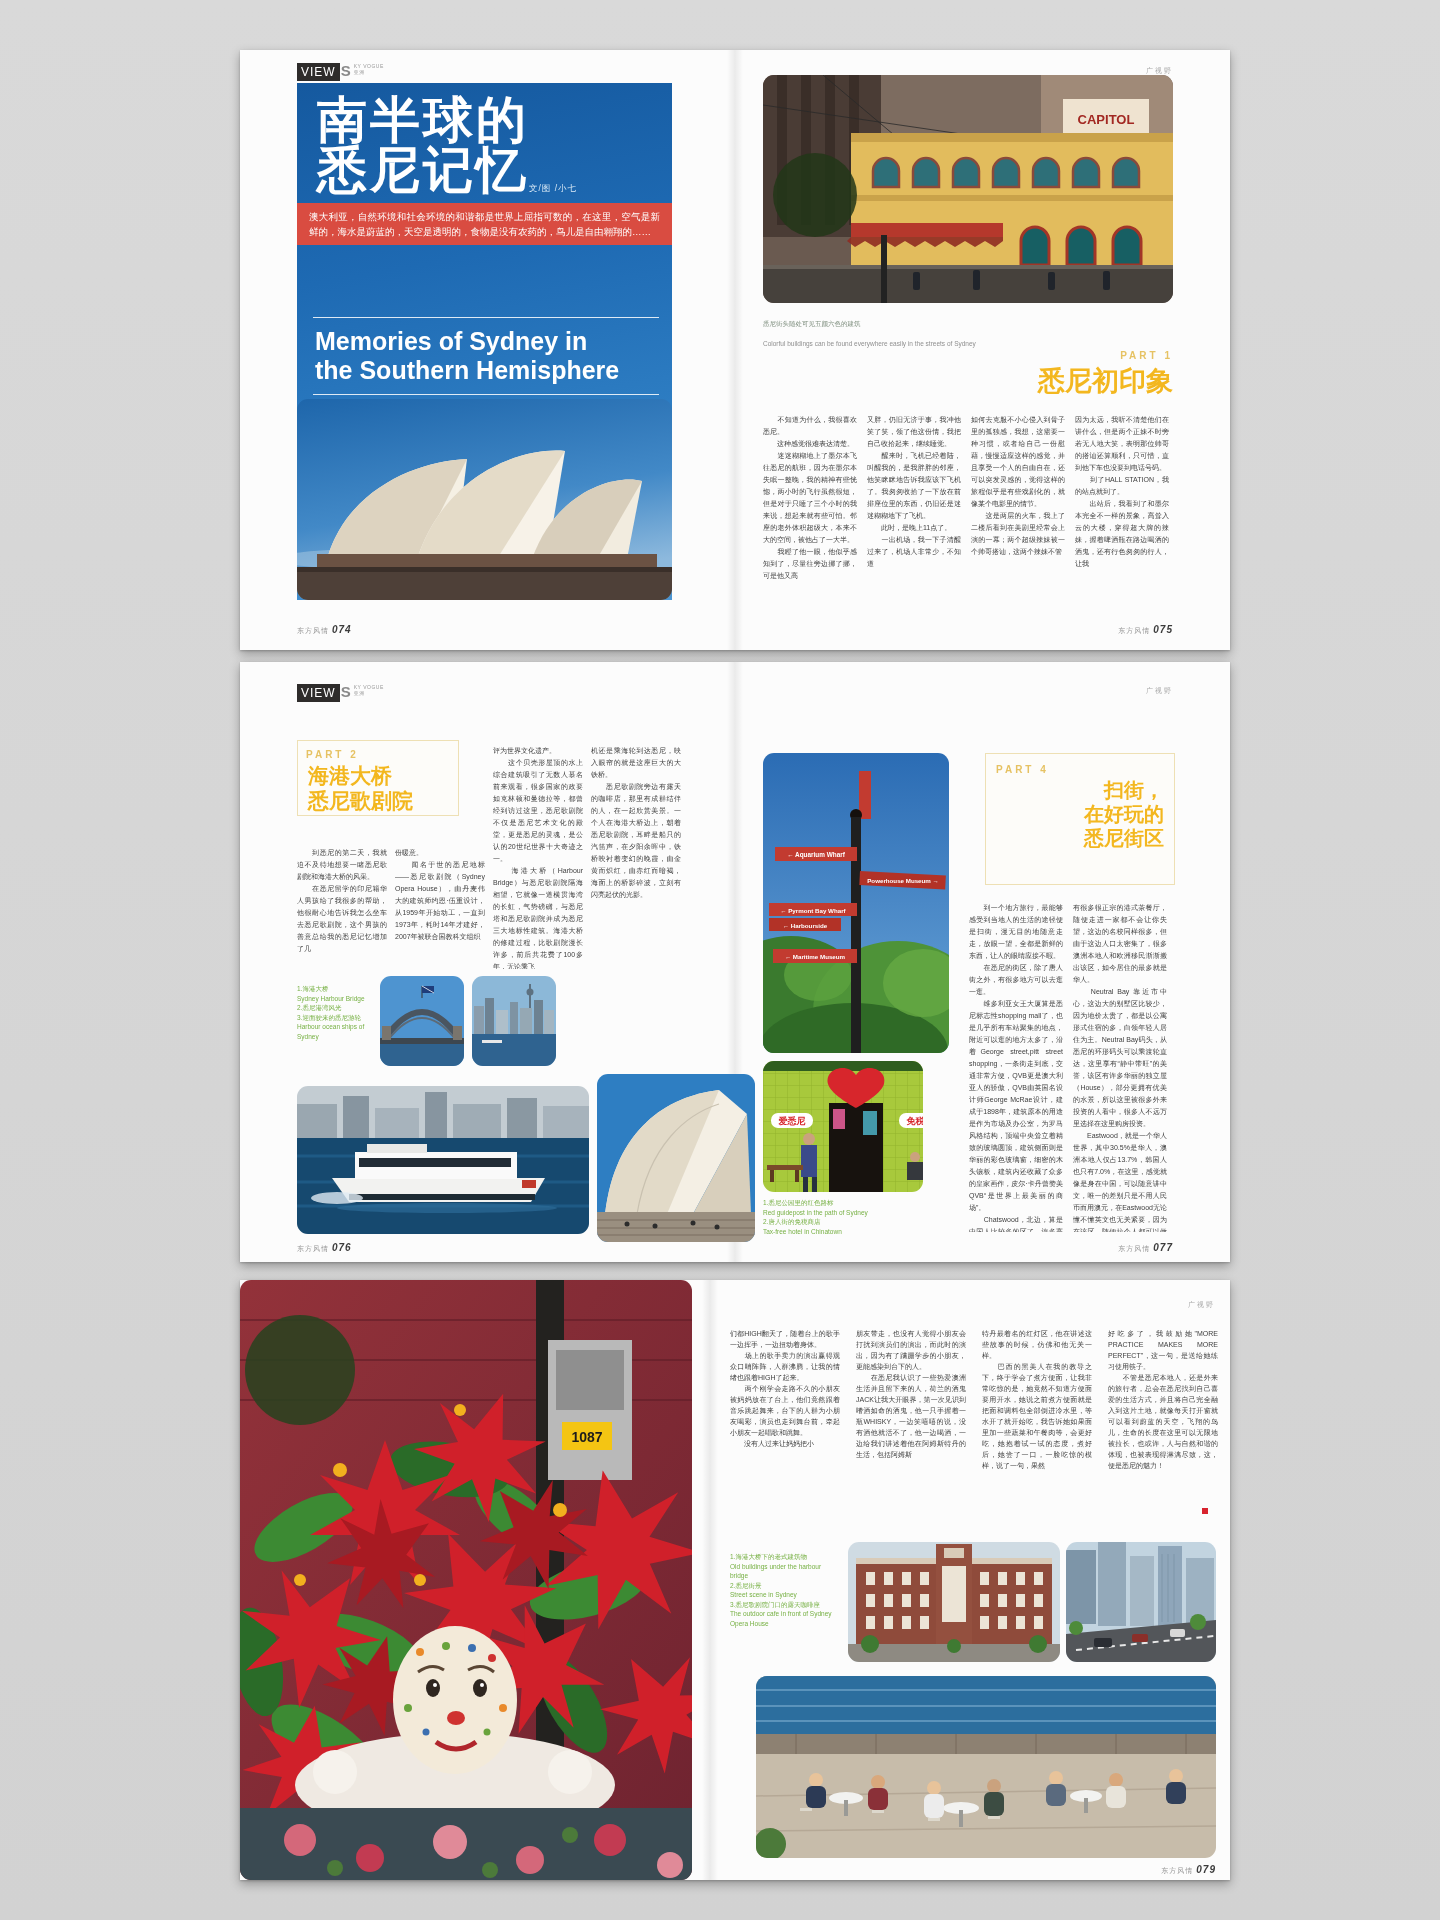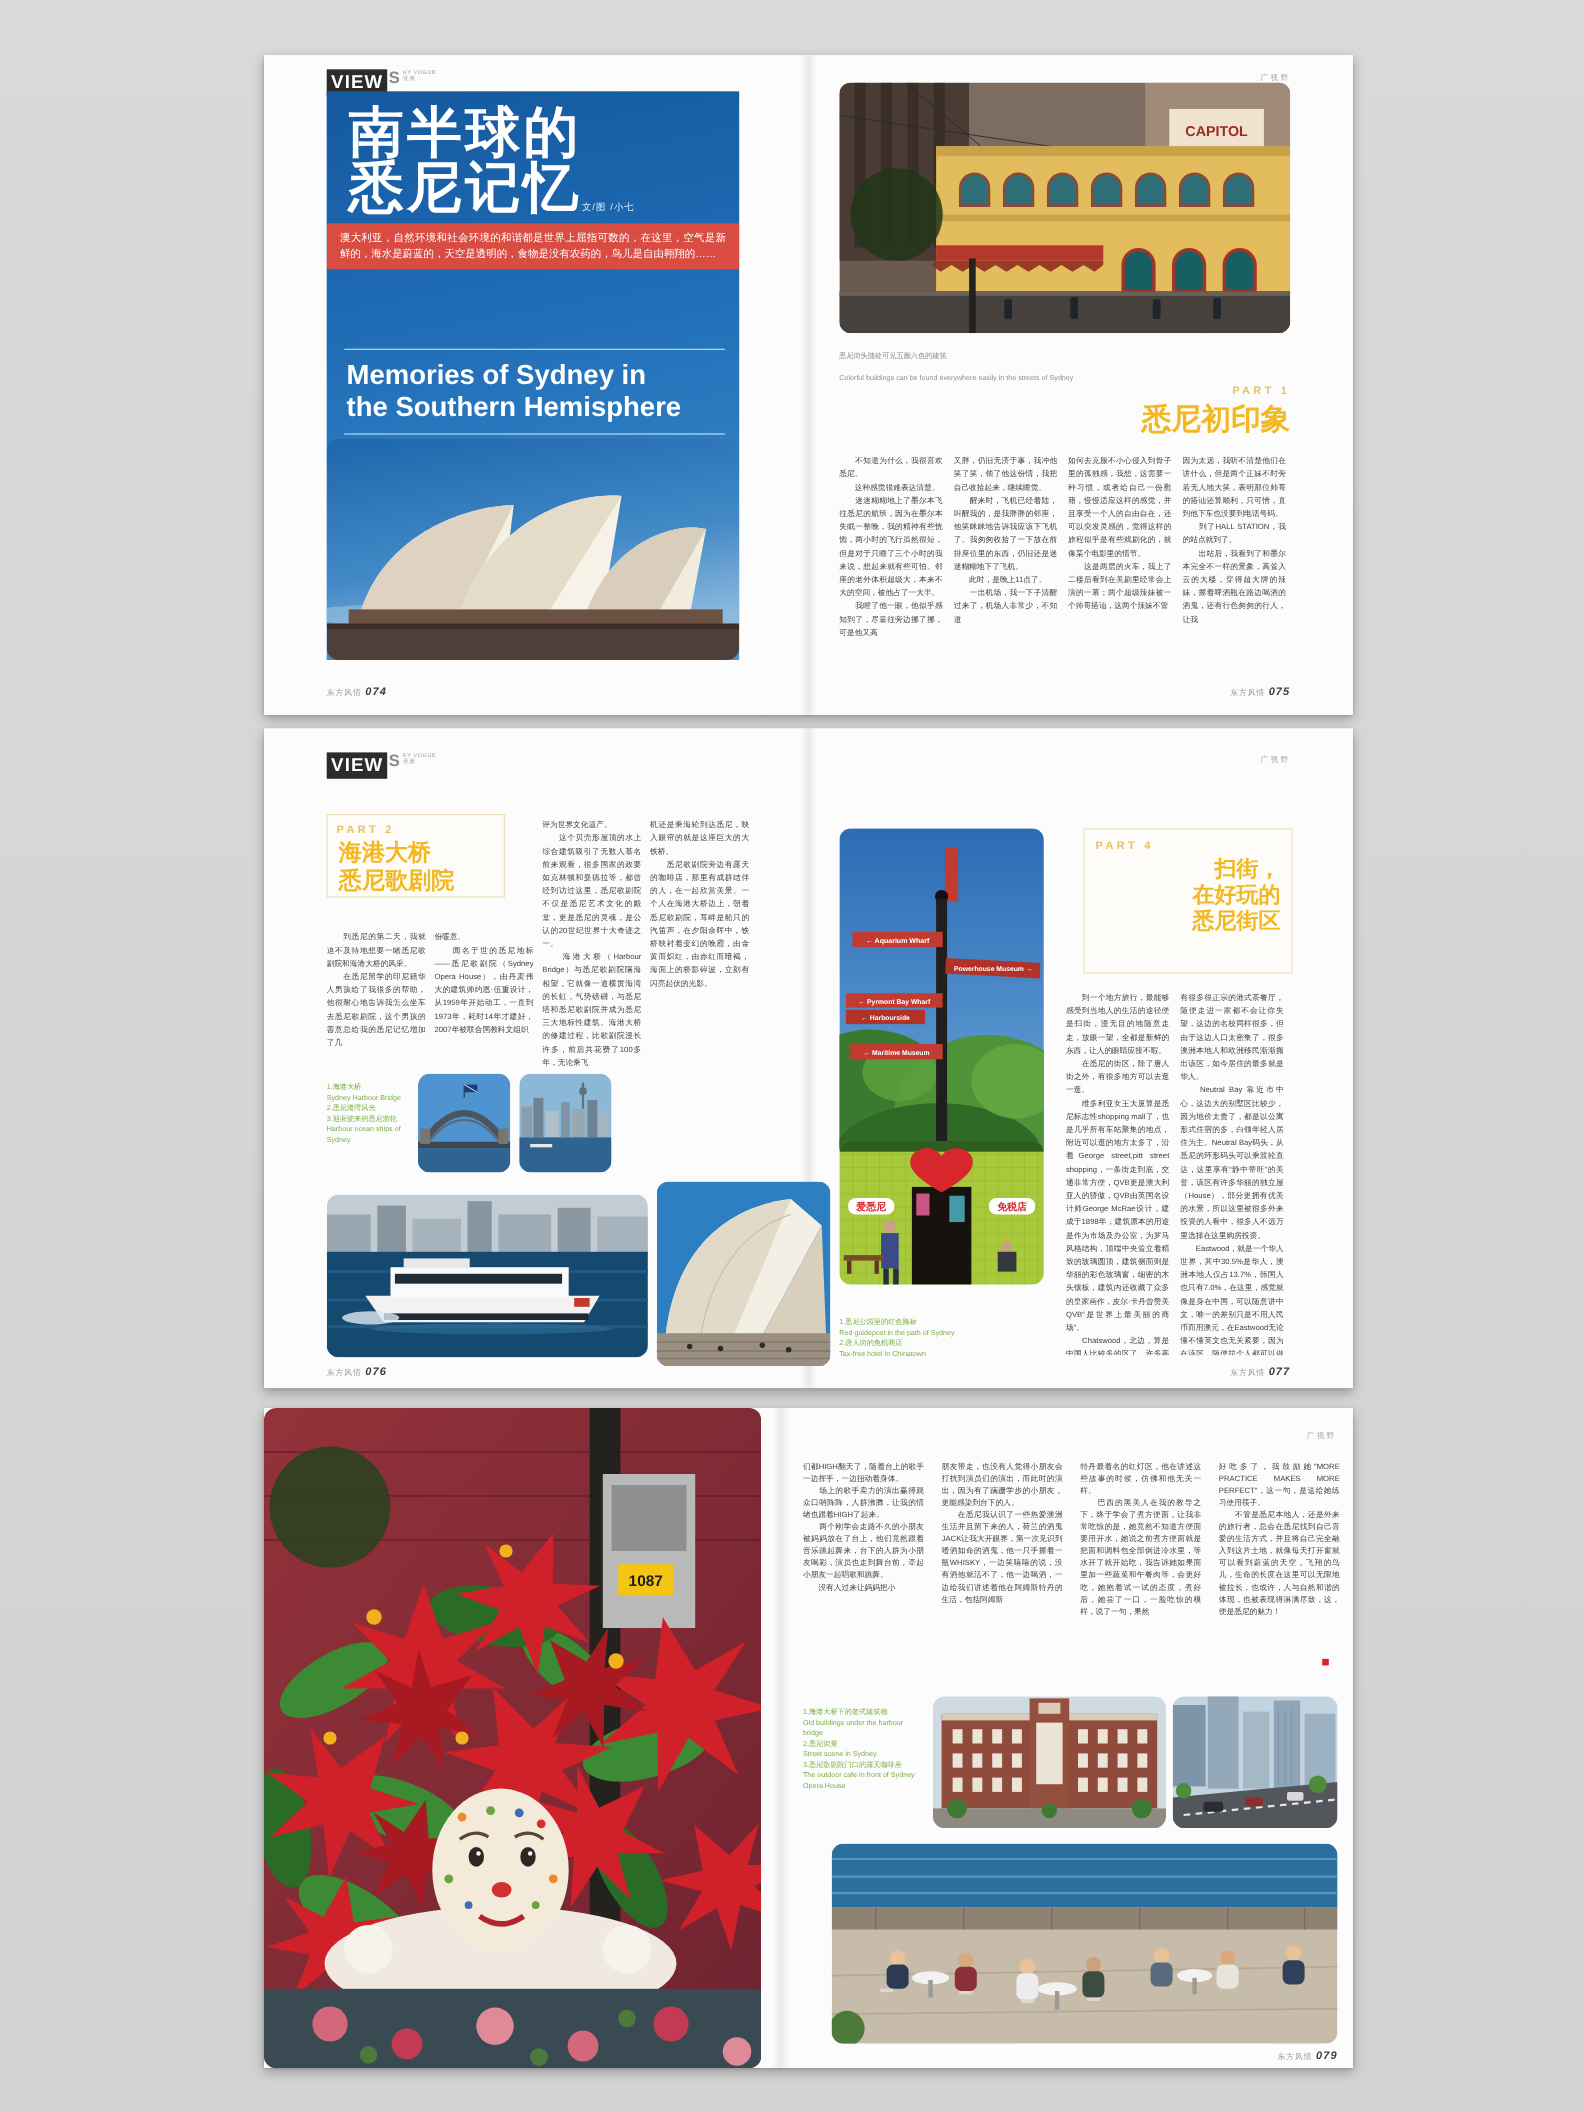"VIEW" .logo-box { font-size: 17px -> 12px; font-weight: bold -> normal }
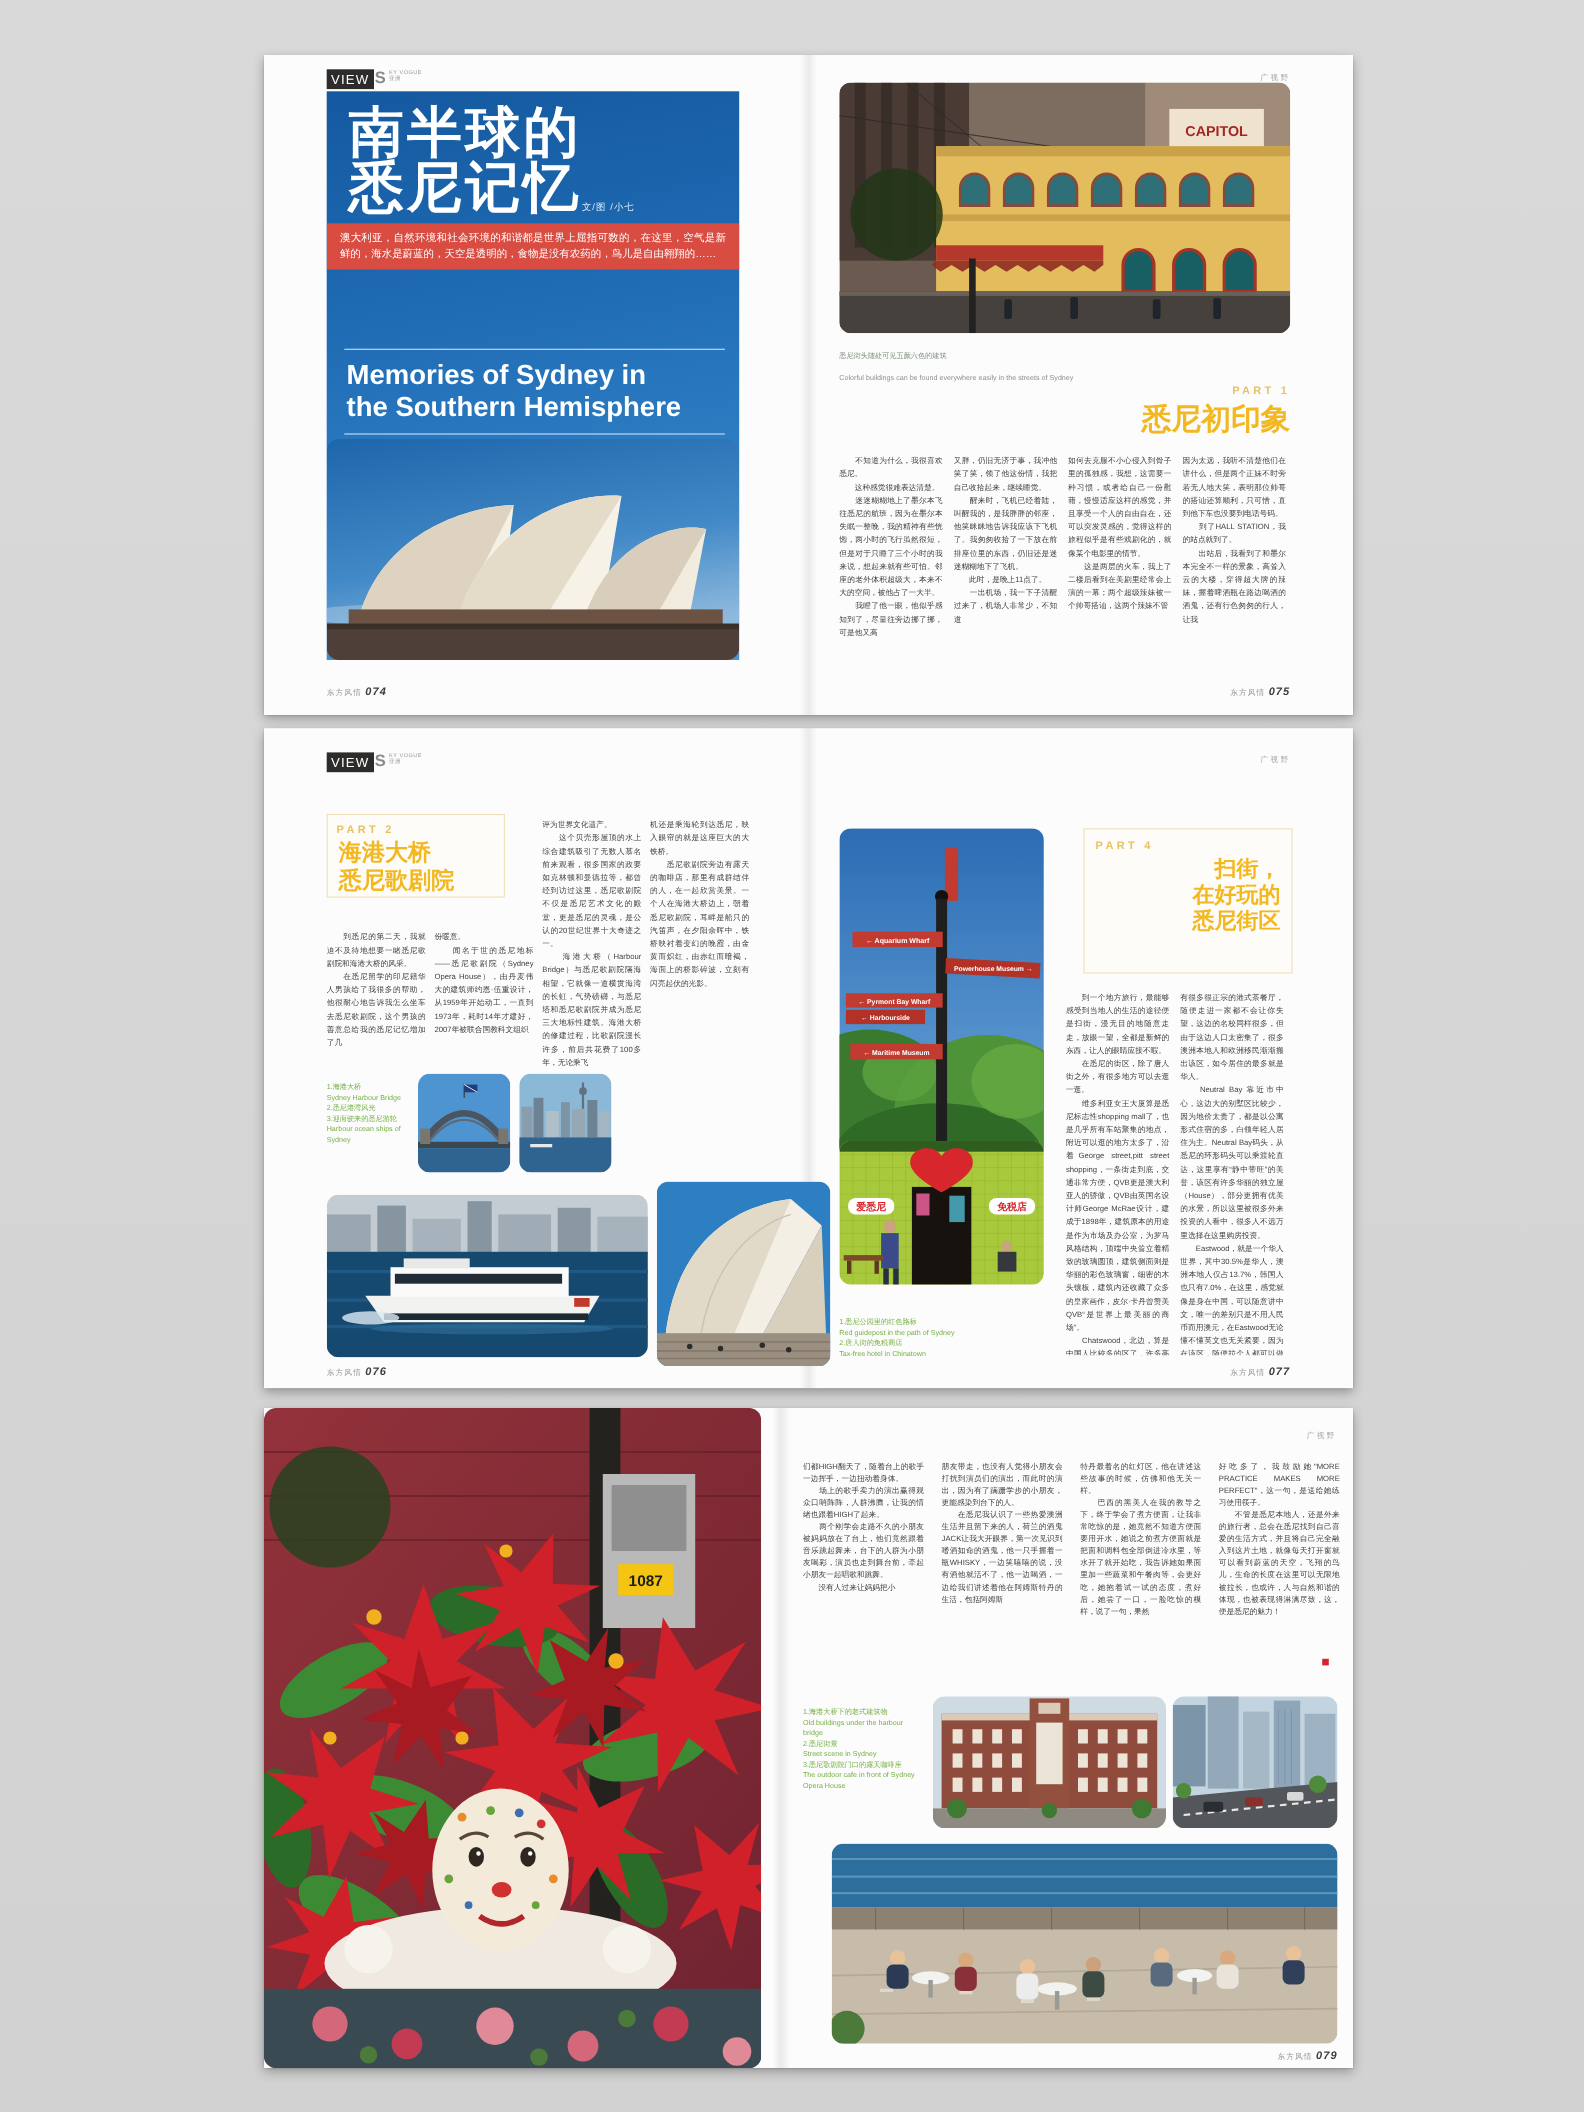"爱悉尼" div.photo { top: 375px -> 399px; width: 186px -> 160px }
